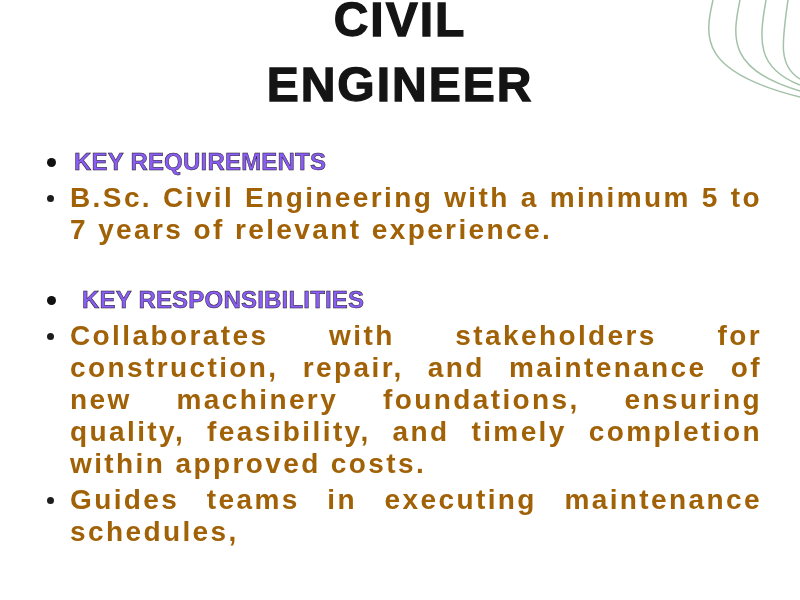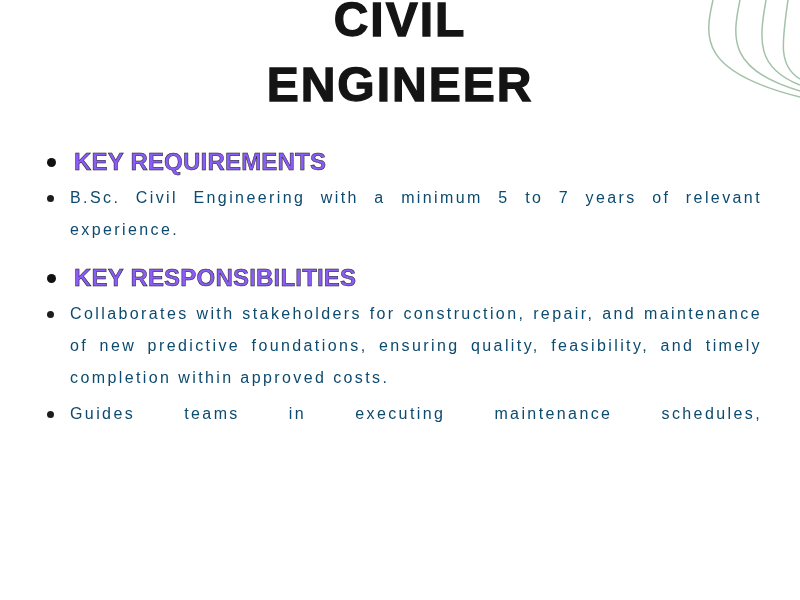"B.Sc. Civil Engineering with a" .text { color: #0c4a6e -> #a16207; font-size: 16px -> 28px; font-weight: none -> bold }
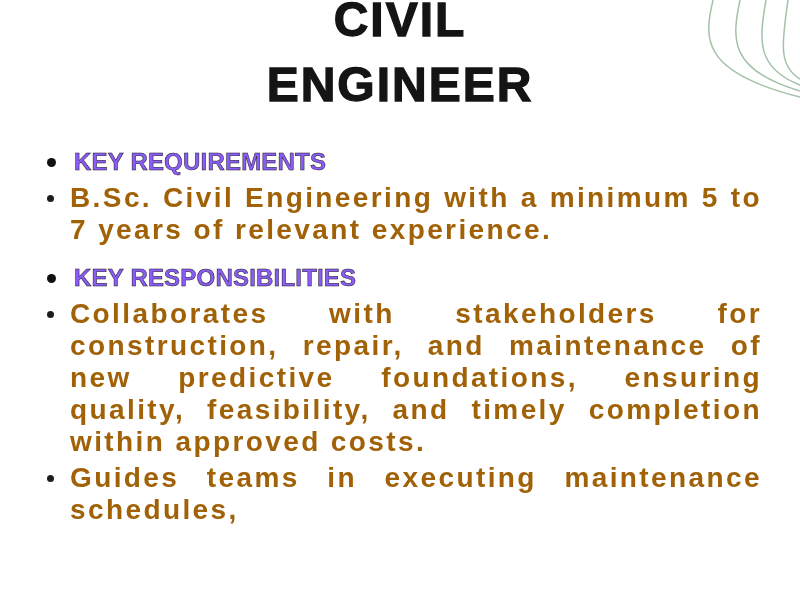"KEY RESPONSIBILITIES" .item.section-gap { gap: none -> 8px; margin-top: 16px -> 38px }
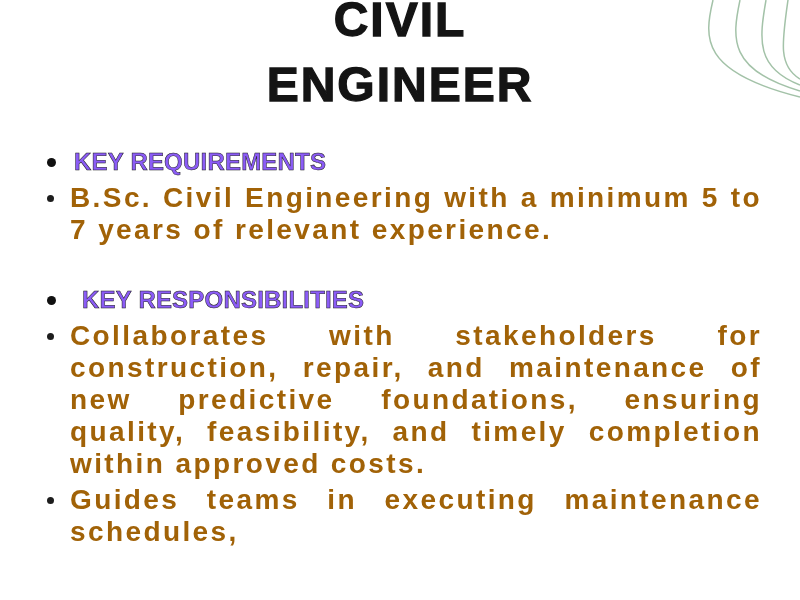"Collaborates with stakeholders for" div.text { text: predictive -> machinery }
